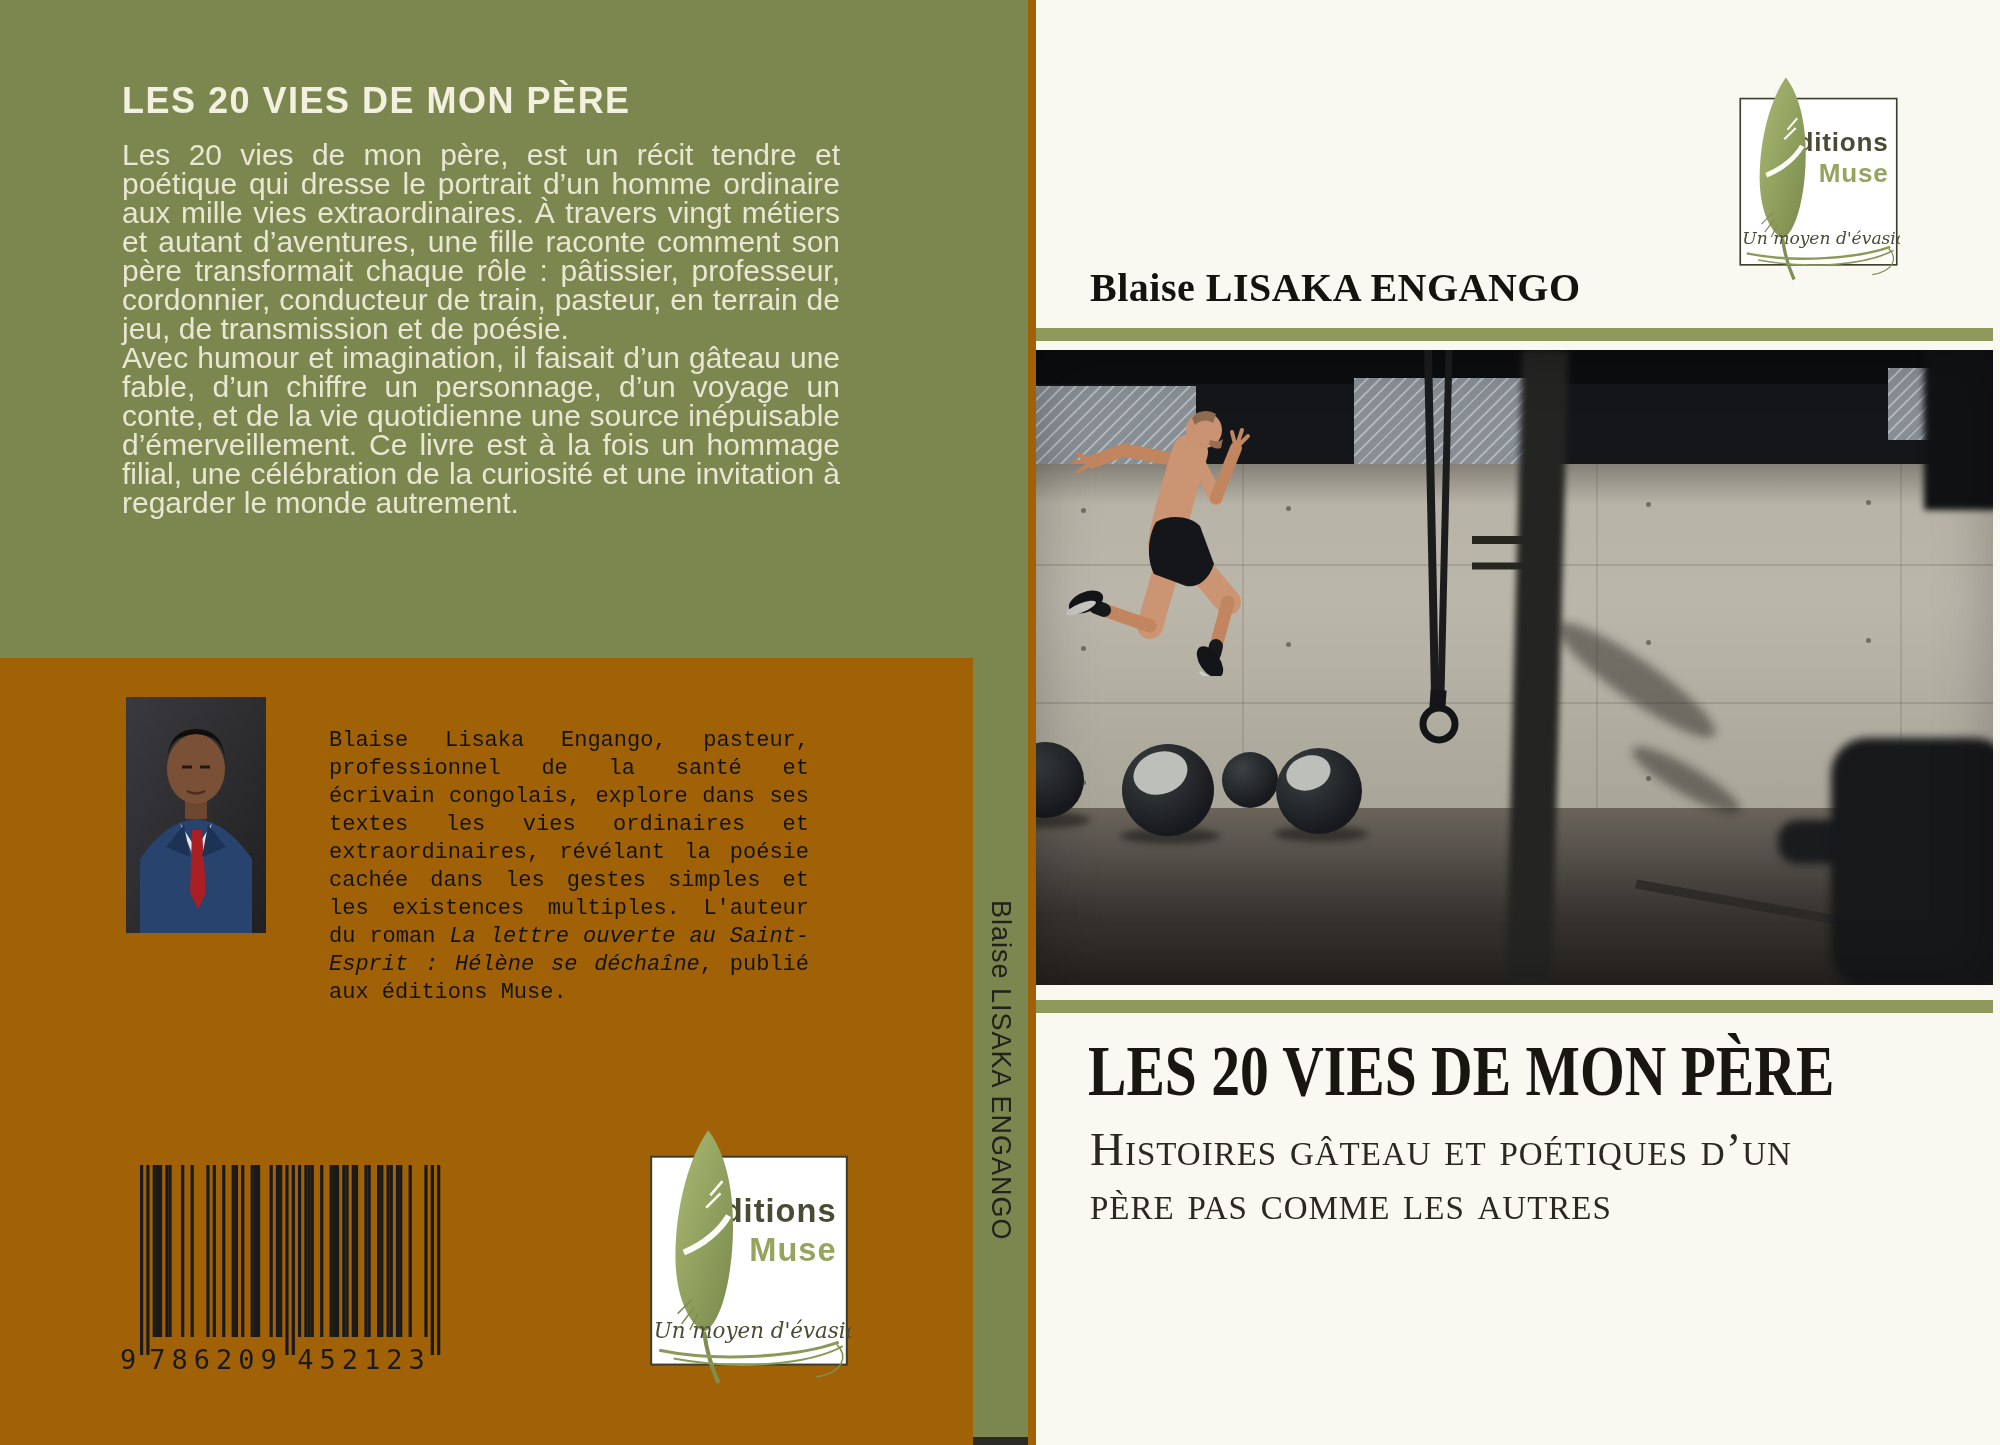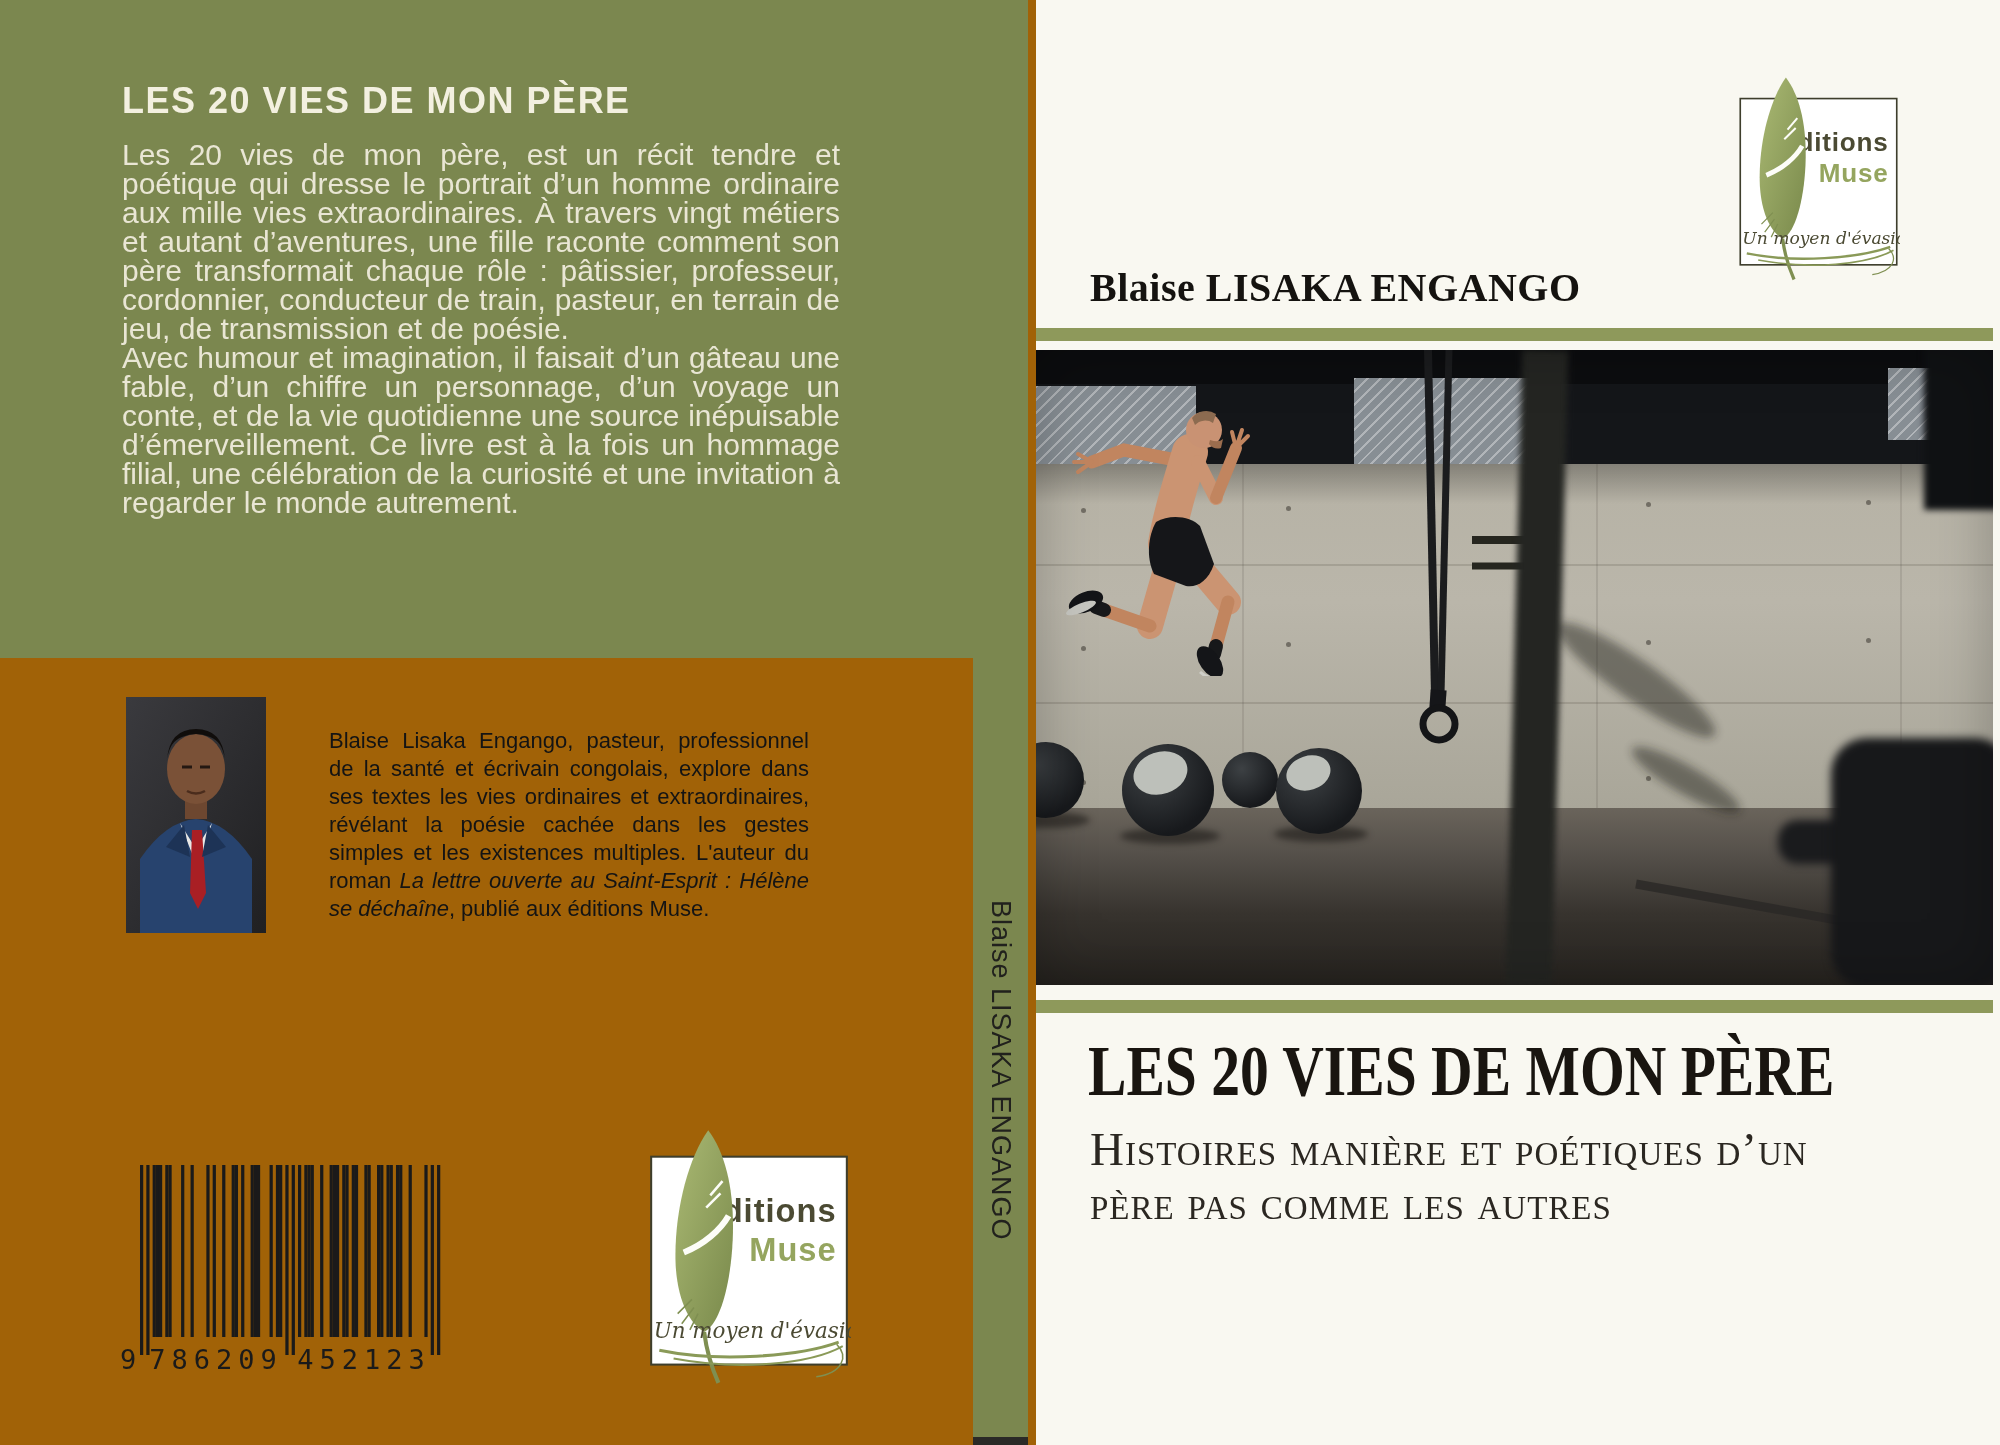"Blaise Lisaka Engango, pasteur," .bio { font-family: none -> Liberation Mono, monospace }
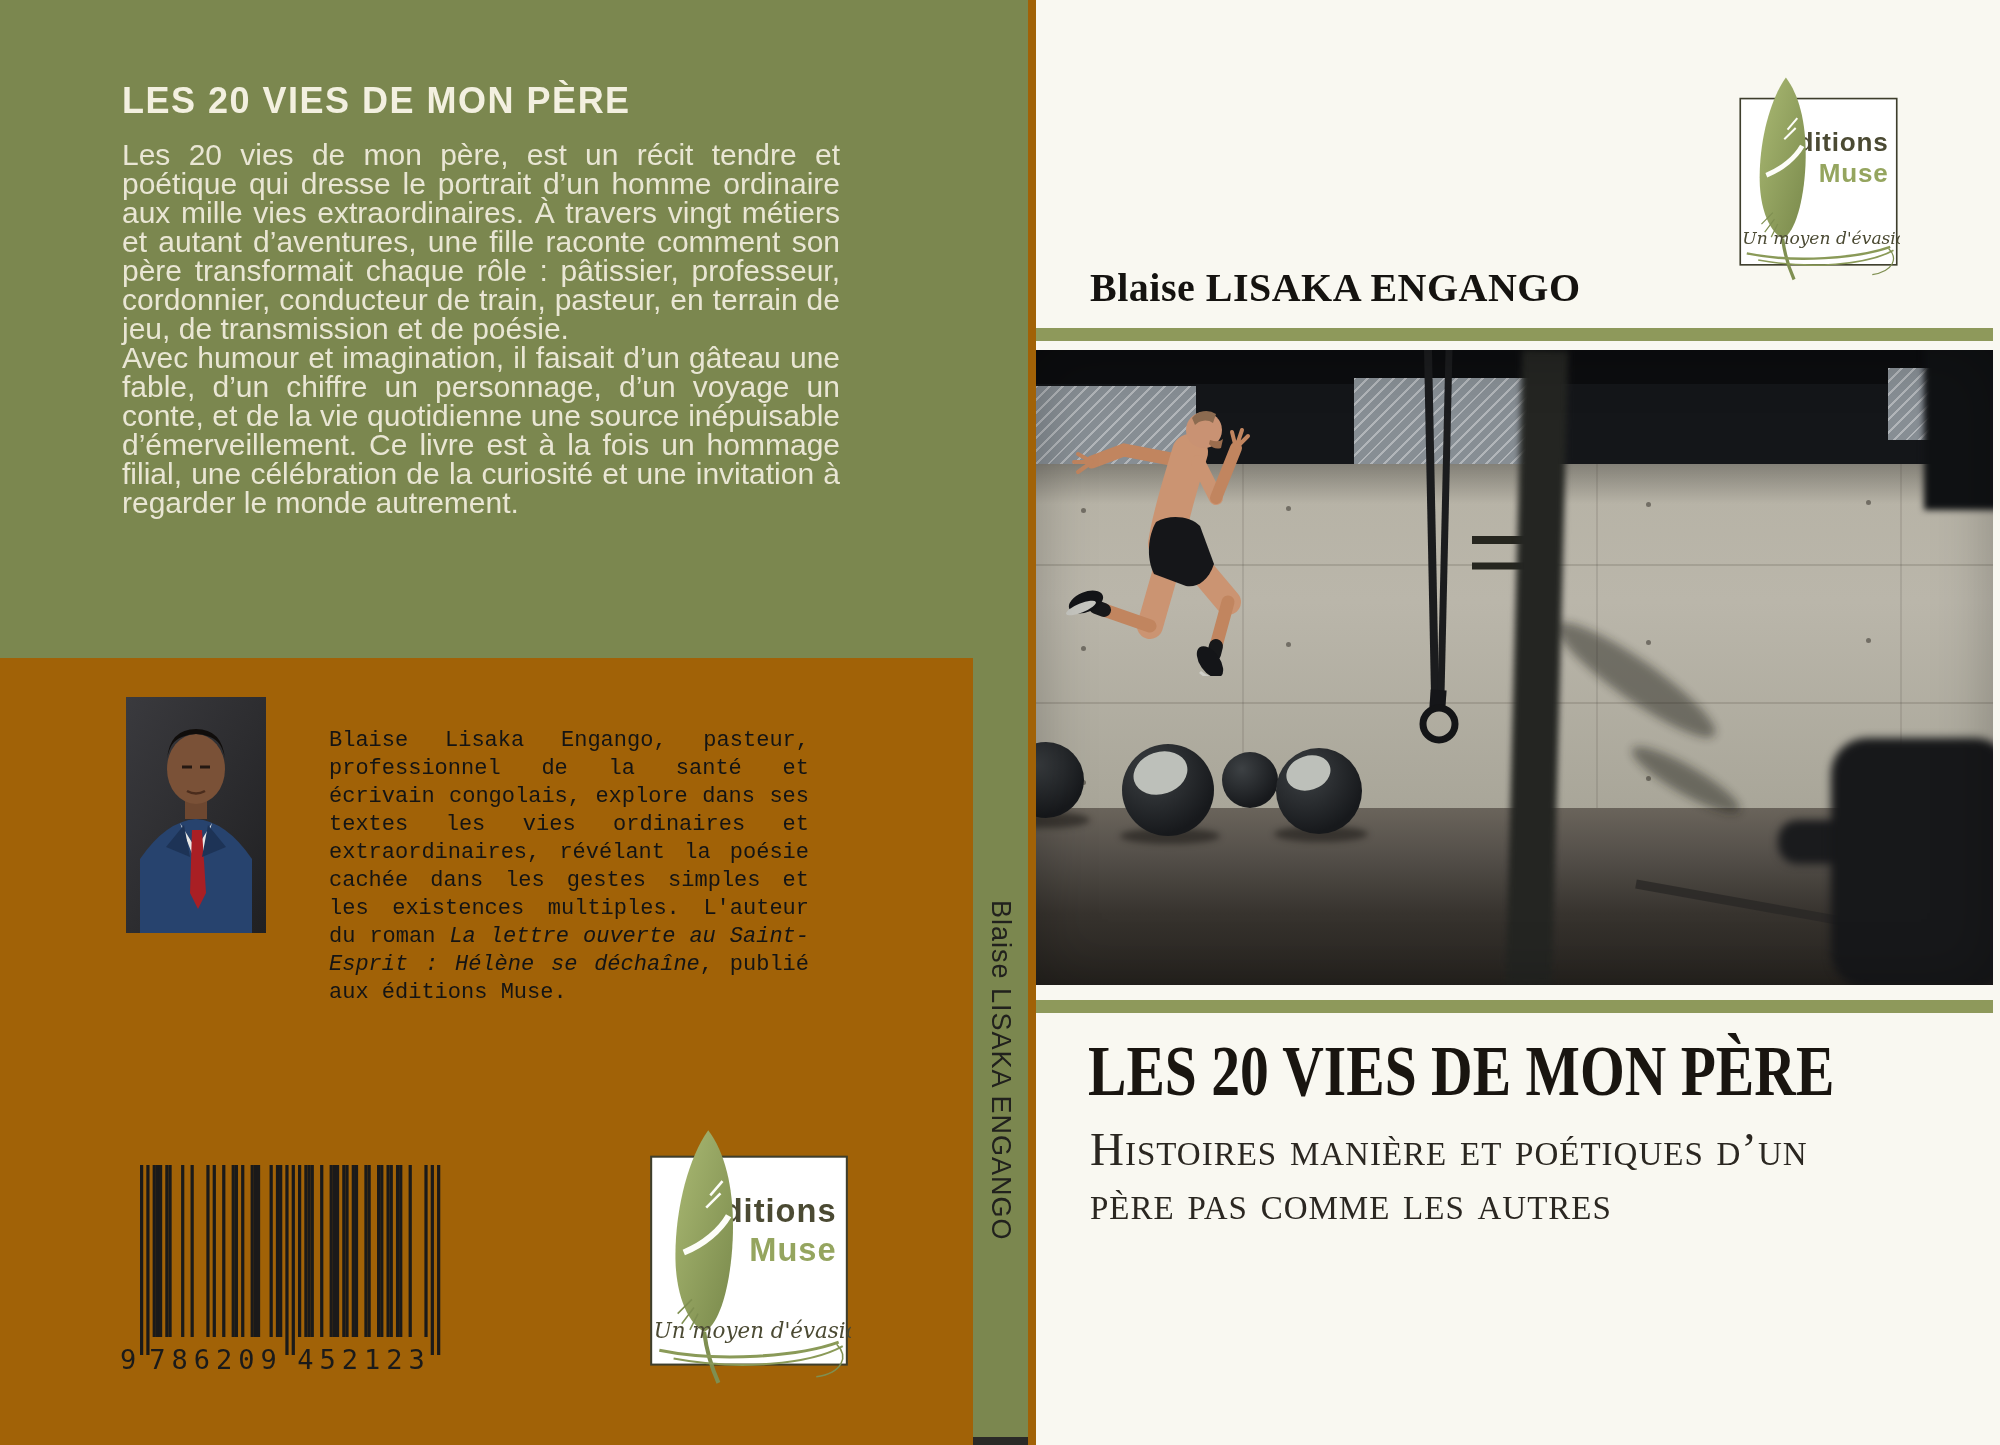"Histoires manière et poétiques d’un" div { text: manière -> gâteau }
